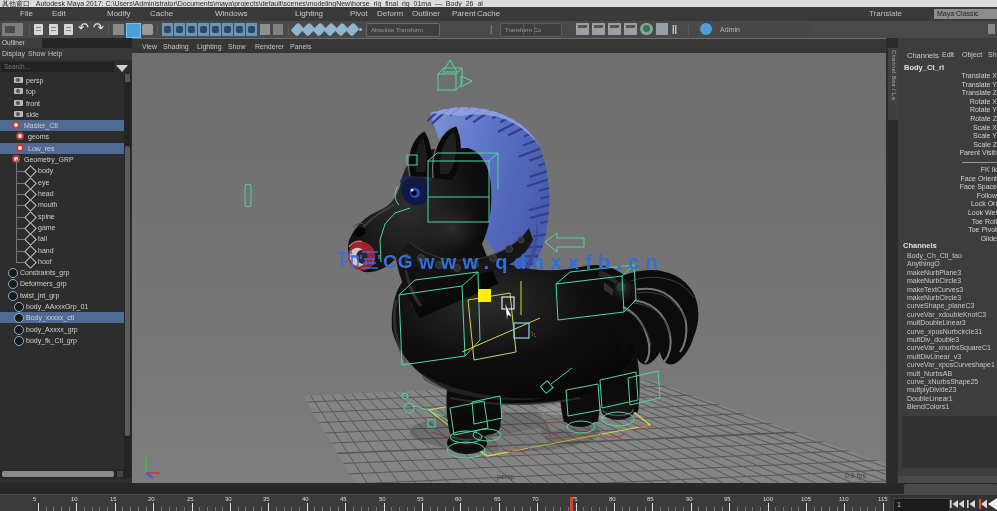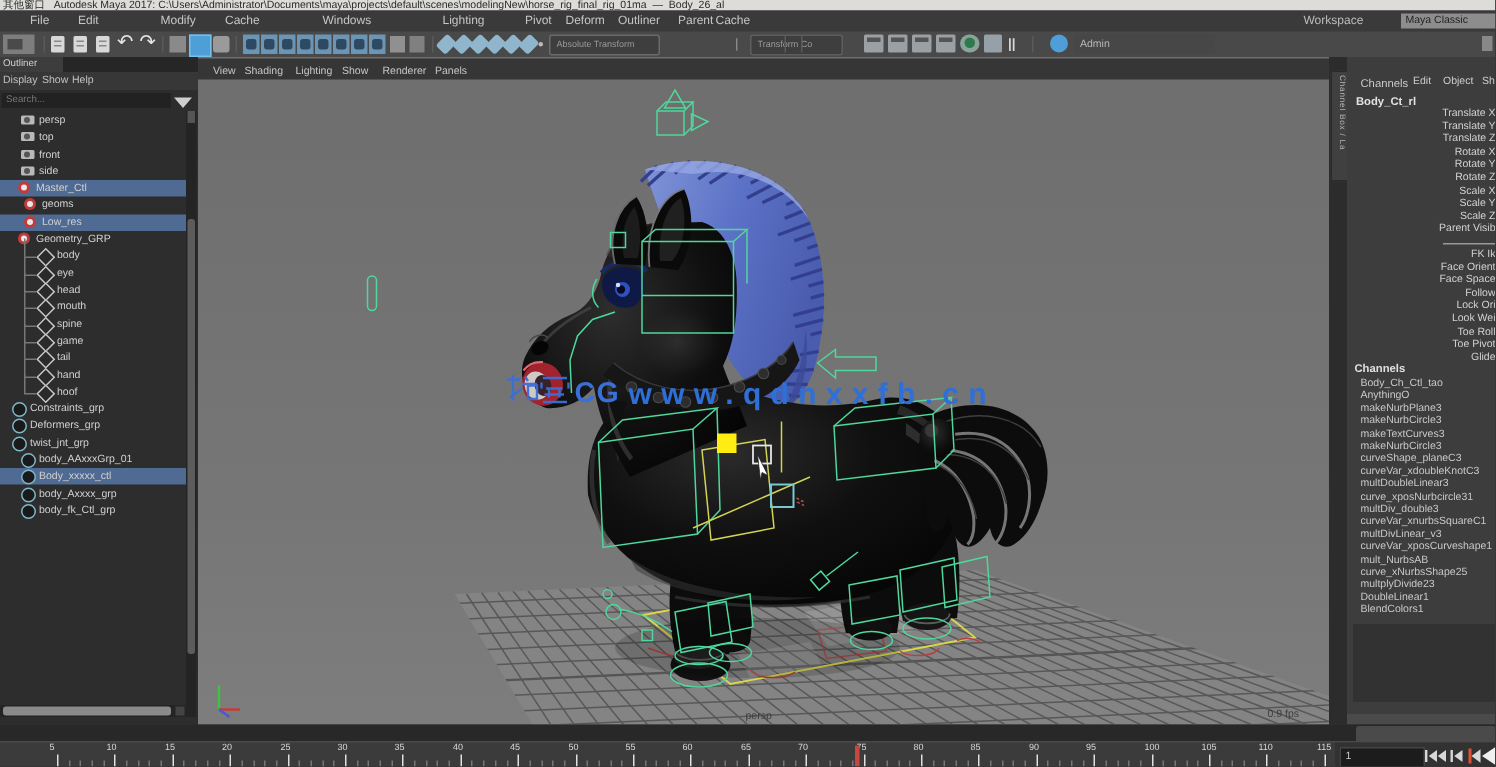"Workspace" span { text: Workspace -> Translate }
